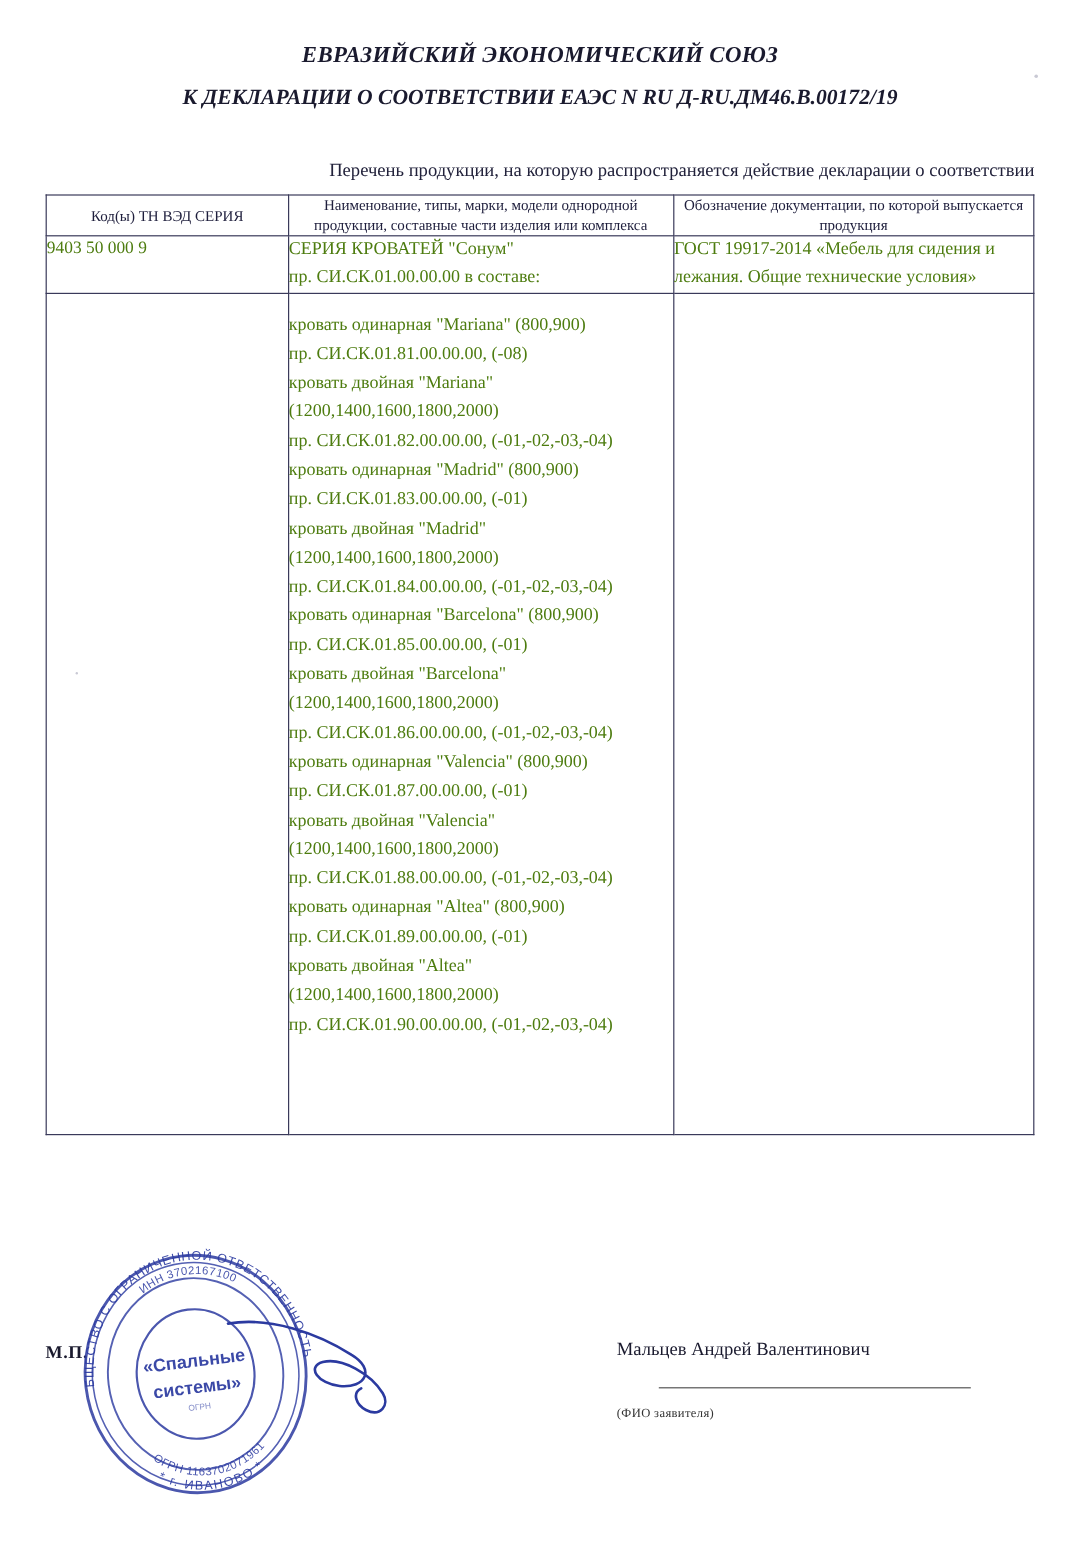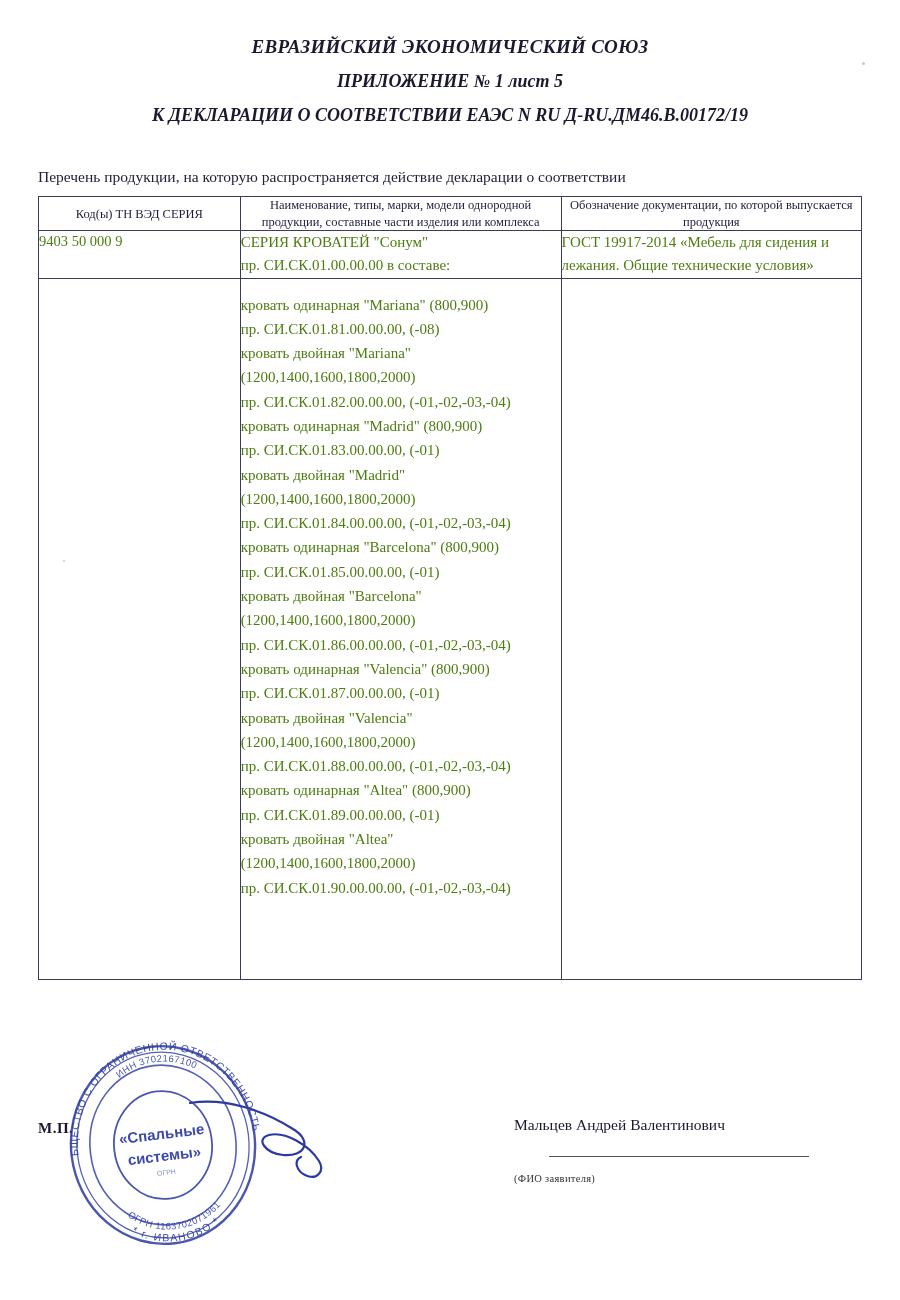"ПРИЛОЖЕНИЕ № 1 лист 5" div.line2 { html: <div>ПРИЛОЖЕНИЕ № 1 лист 5</div> -> none }
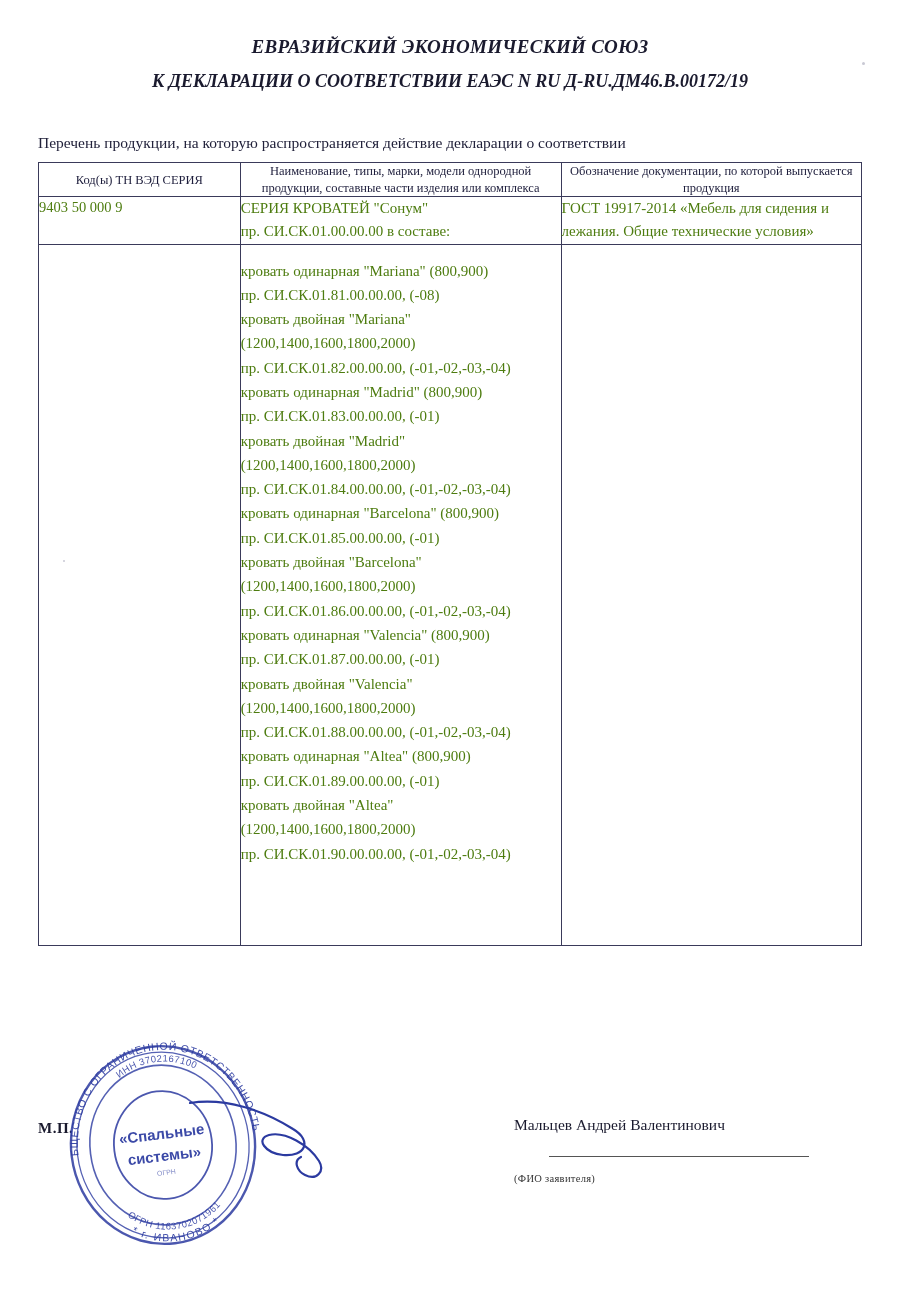"Перечень продукции, на которую" .subtitle { text-align: left -> right }
